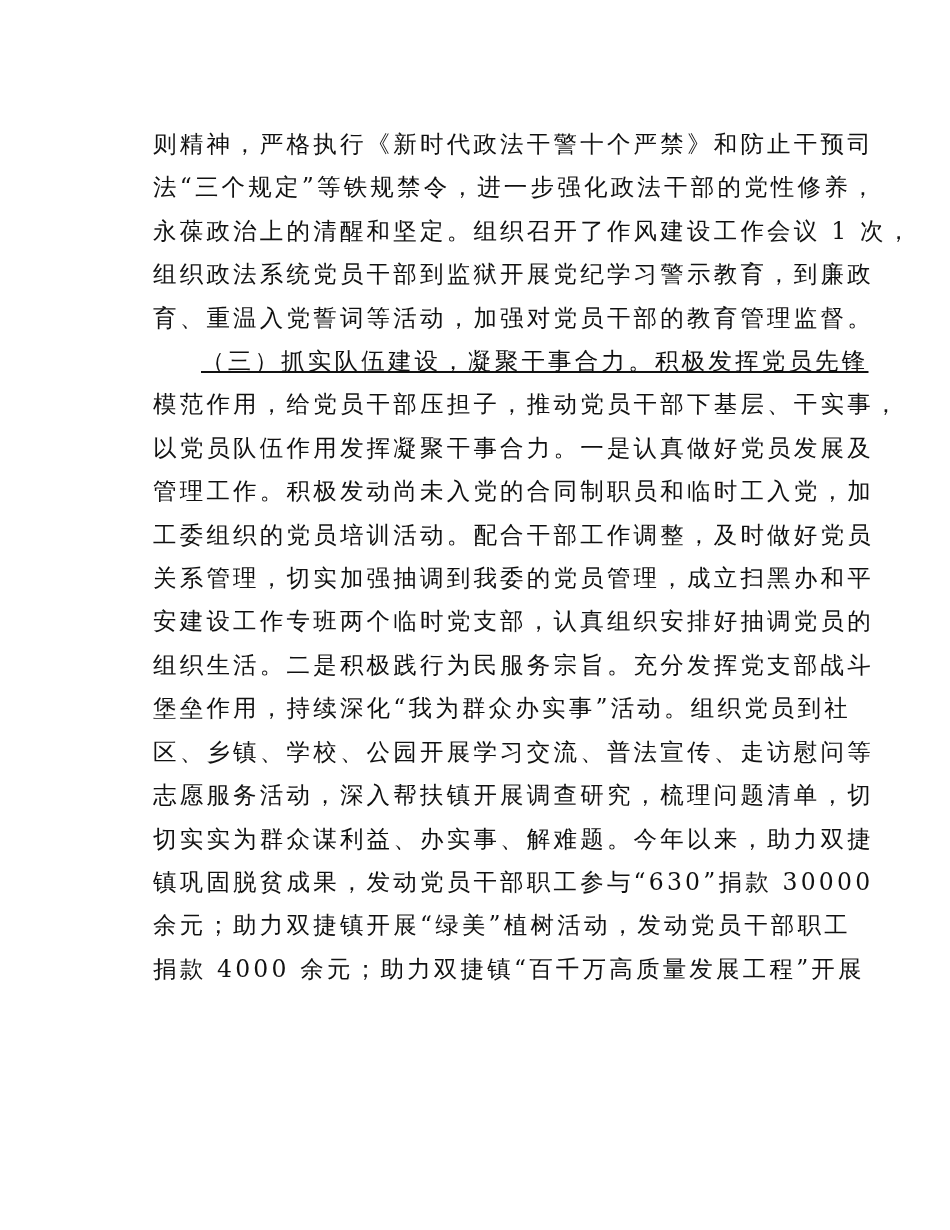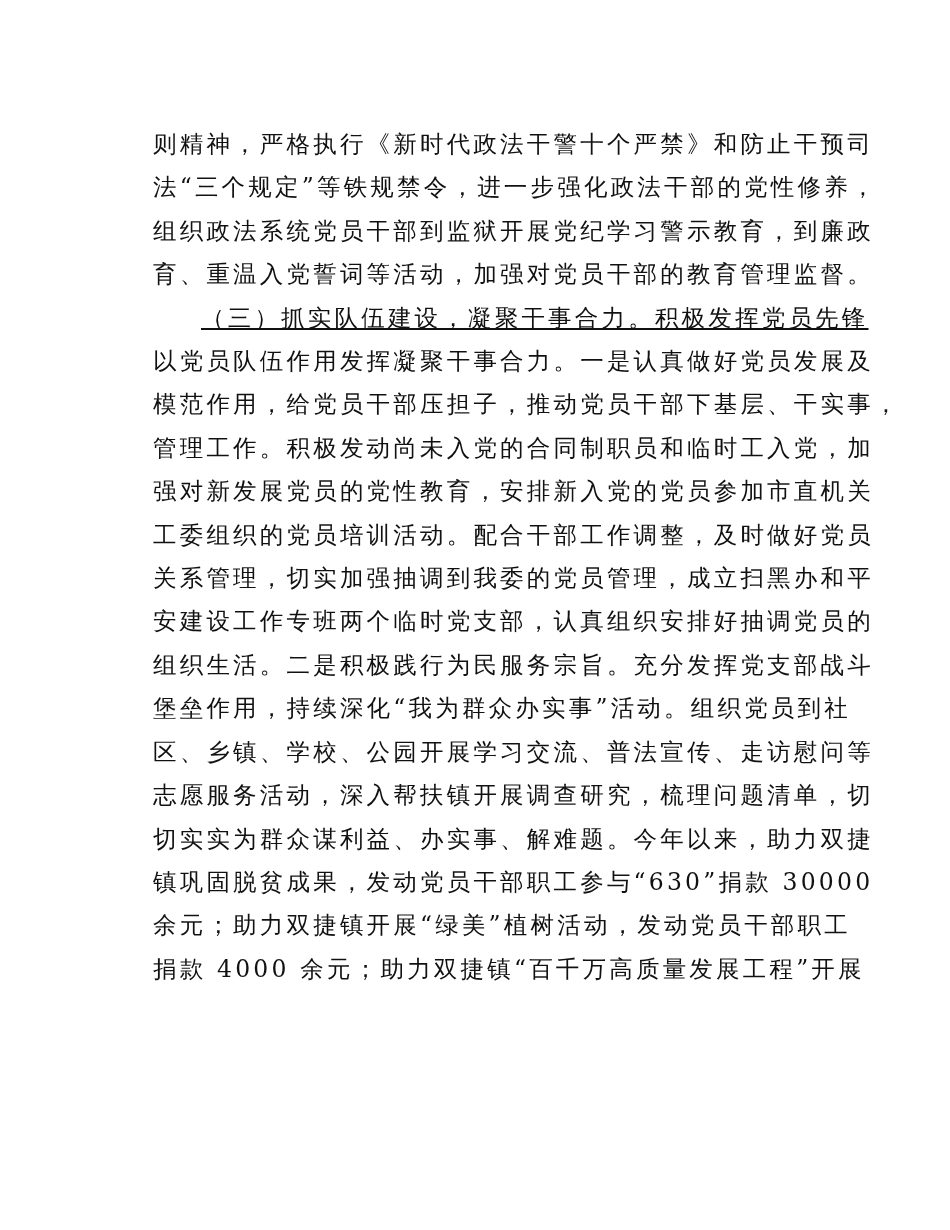"永葆政治上的清醒和坚定。组织召开了作风建设工作会议 1 次，" span.line { html: none -> <span>永葆政治上的清醒和坚定。组织召开了作风建设工作会议 1 次，</span> }
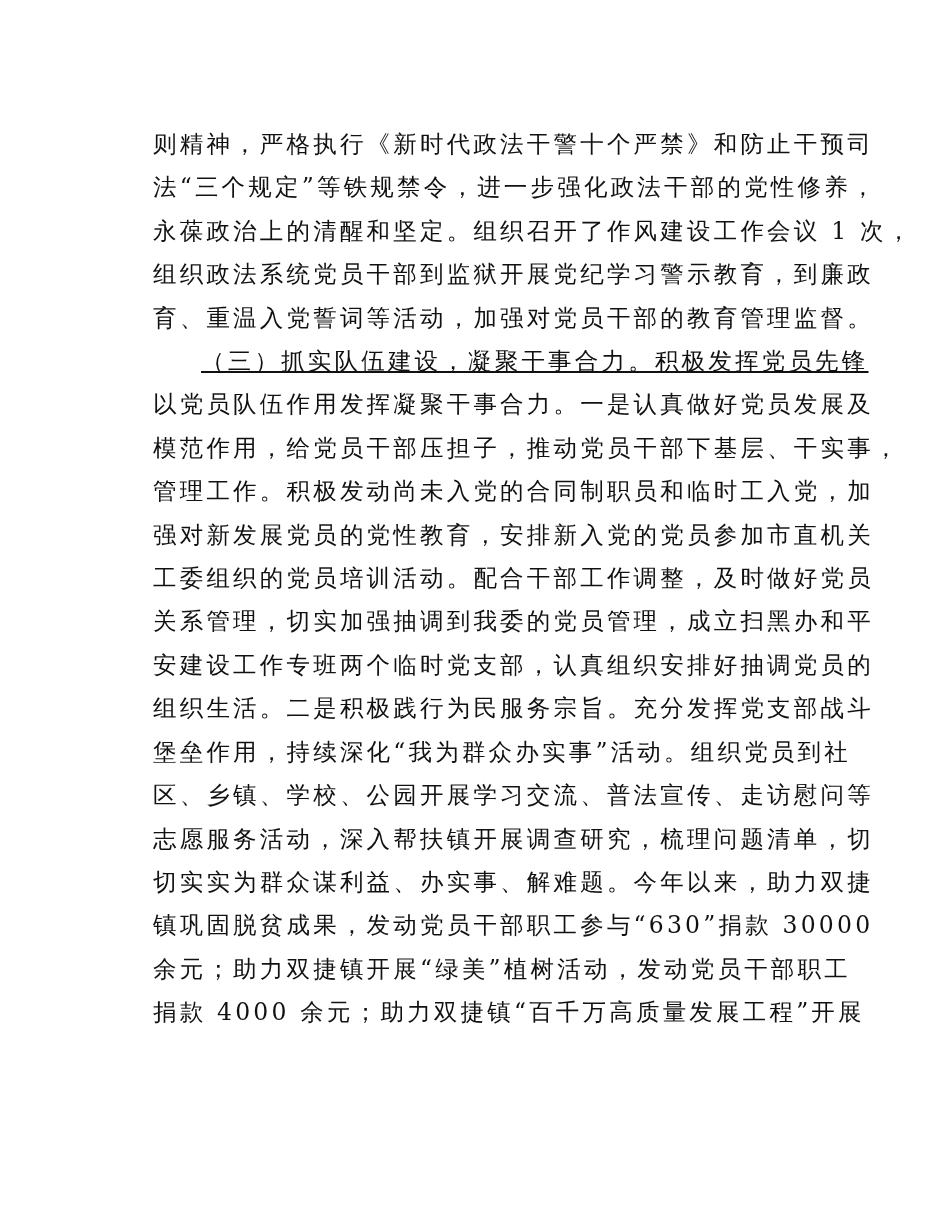"以党员队伍作用发挥凝聚干事合力。一是认真做好党员发展及" span.line { order: before "模范作用，给党员干部压担子，推动党员干部下基层、干实事，" -> after "模范作用，给党员干部压担子，推动党员干部下基层、干实事，" }
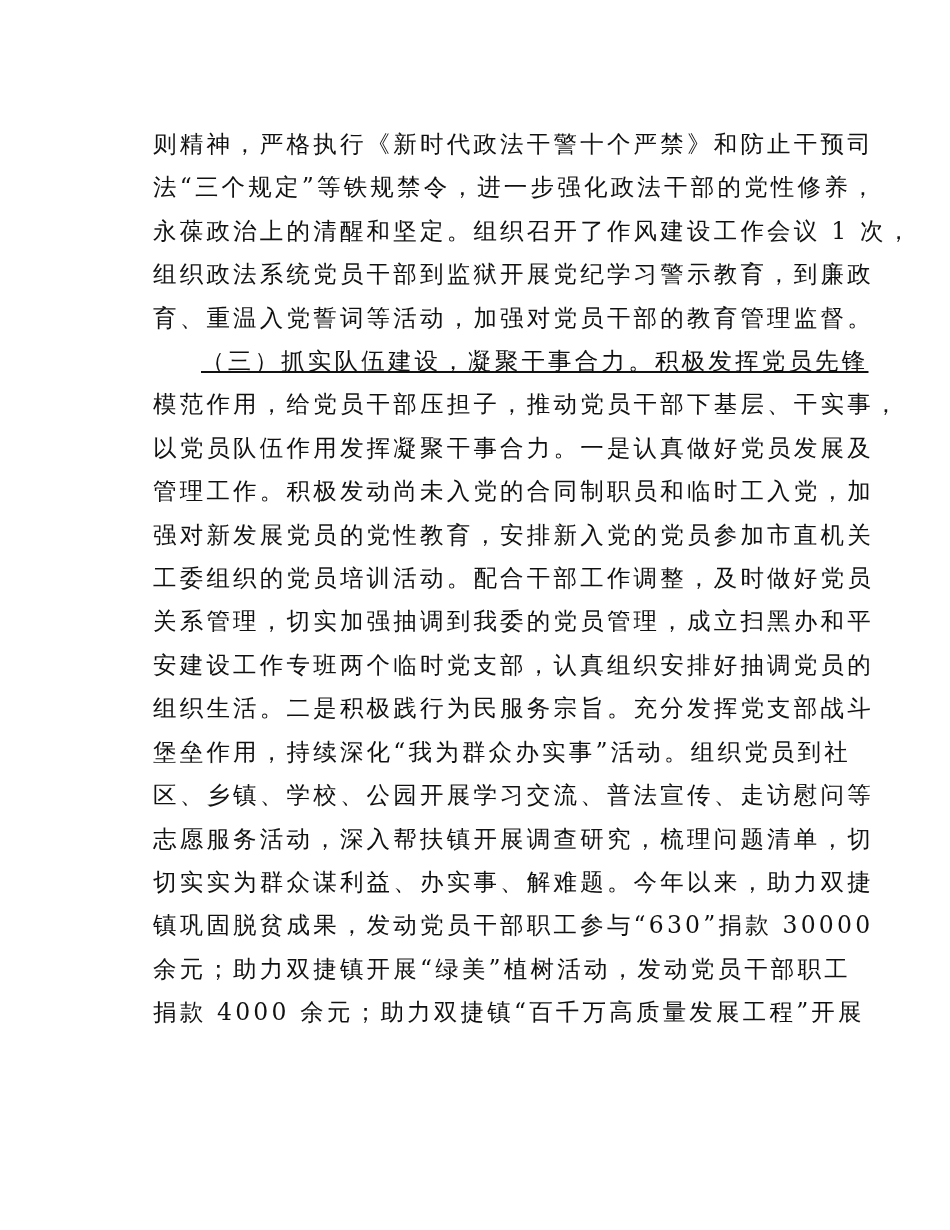"强对新发展党员的党性教育，安排新入党的党员参加市直机关" span.line { html: <span>强对新发展党员的党性教育，安排新入党的党员参加市直机关</span> -> none }
